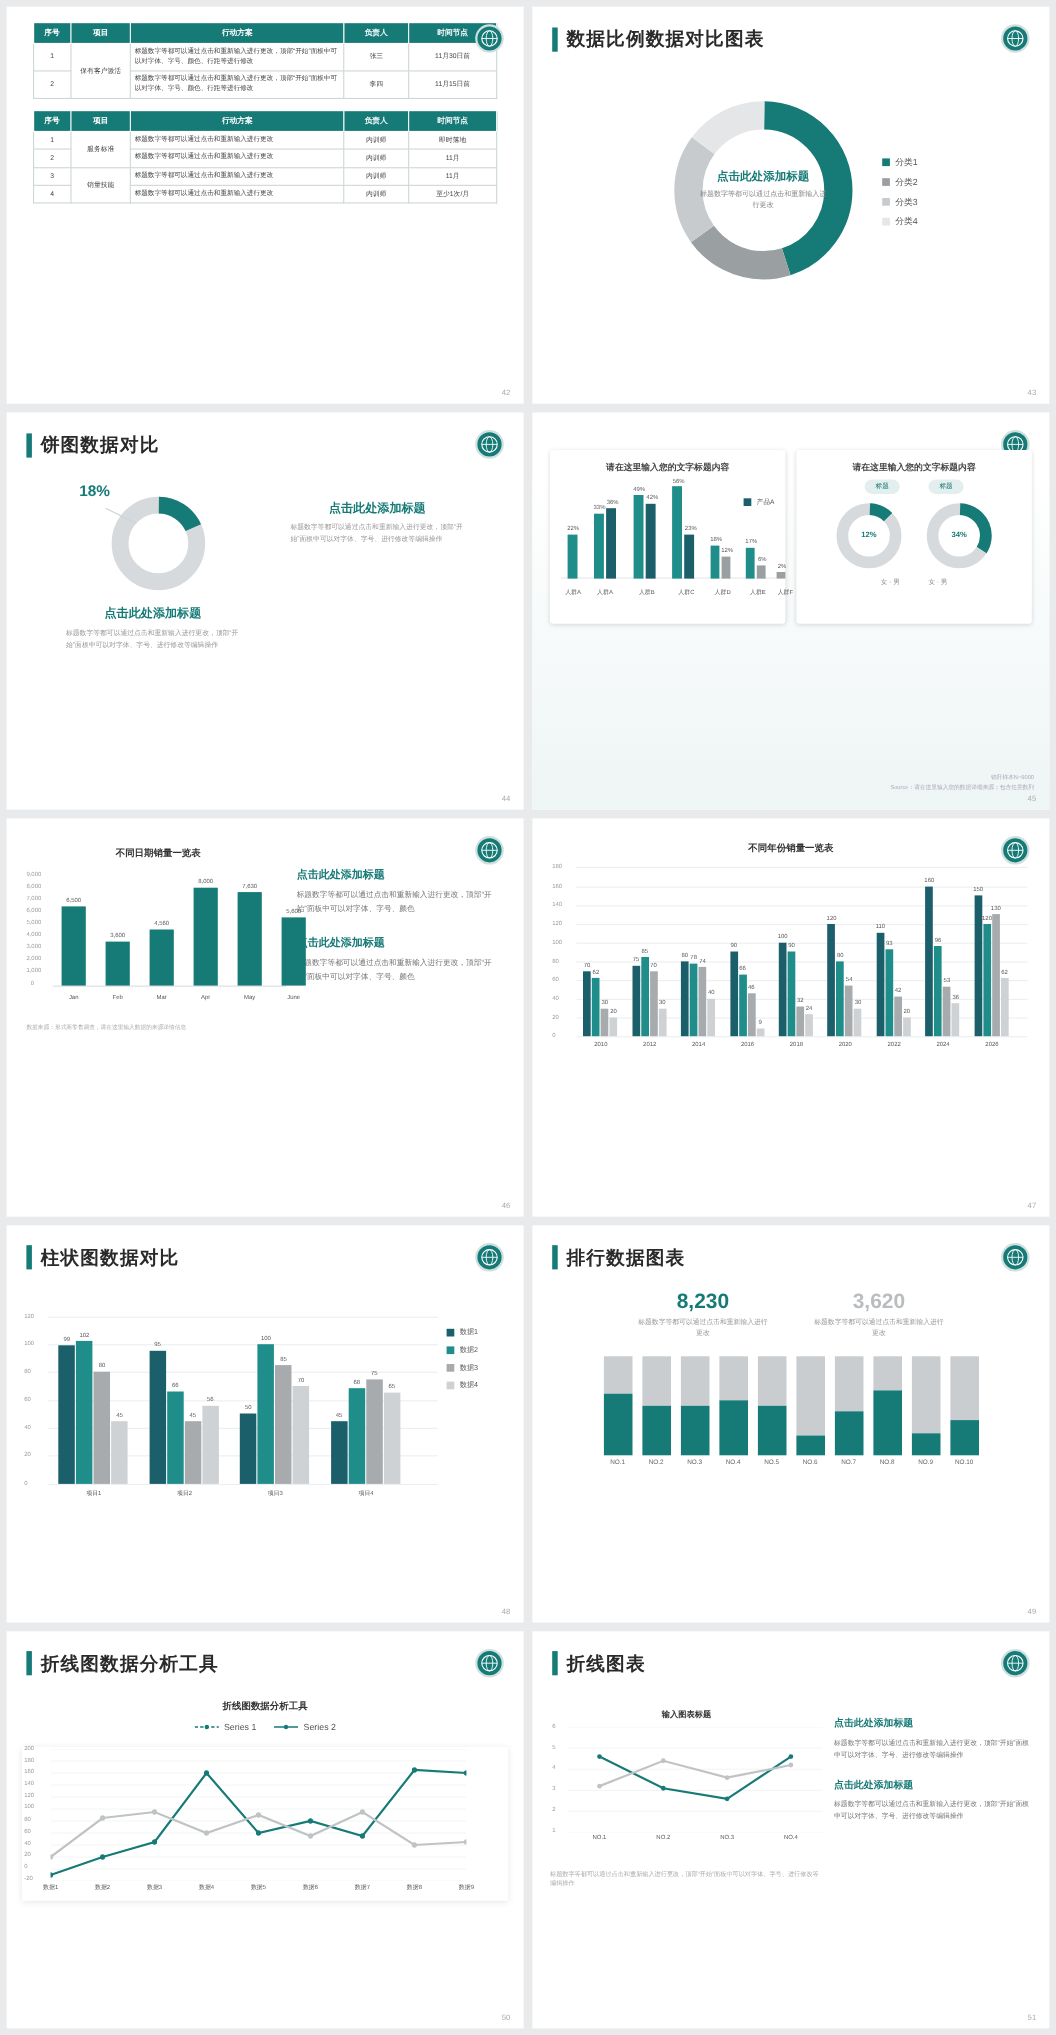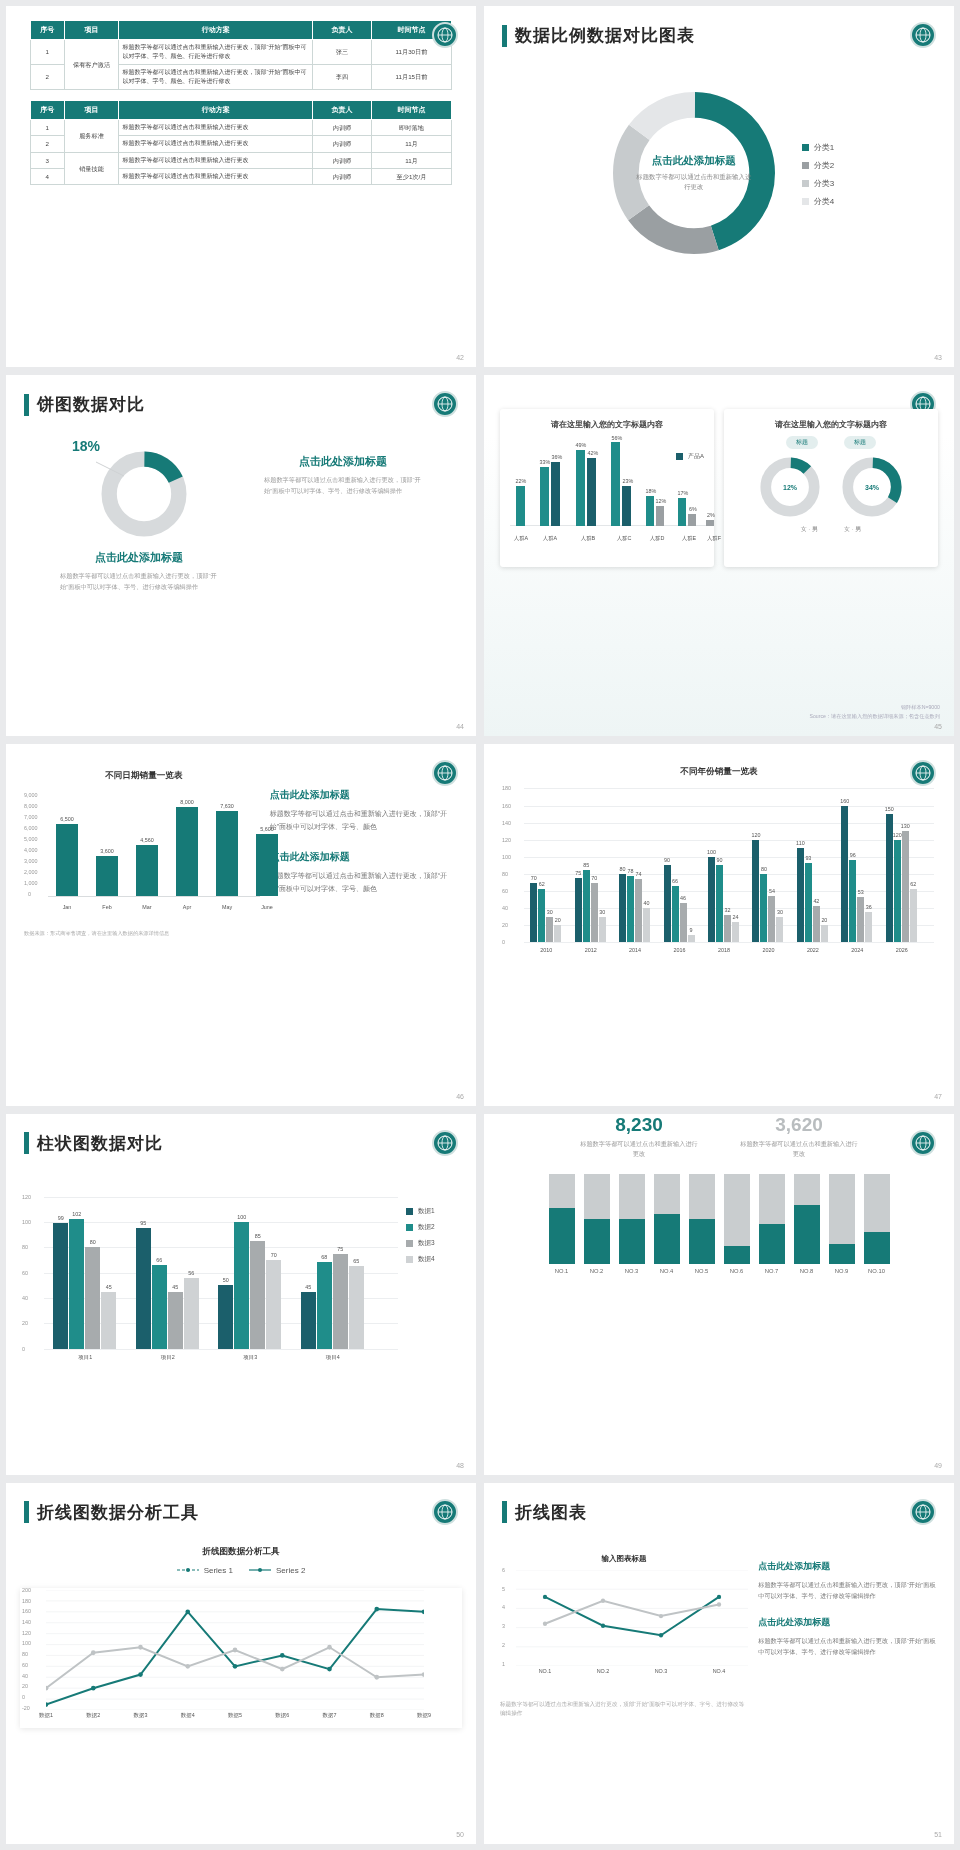"排行数据图表" div.slide-title { html: none -> <div> <span></span> <span>排行数据图表</span> </div> }
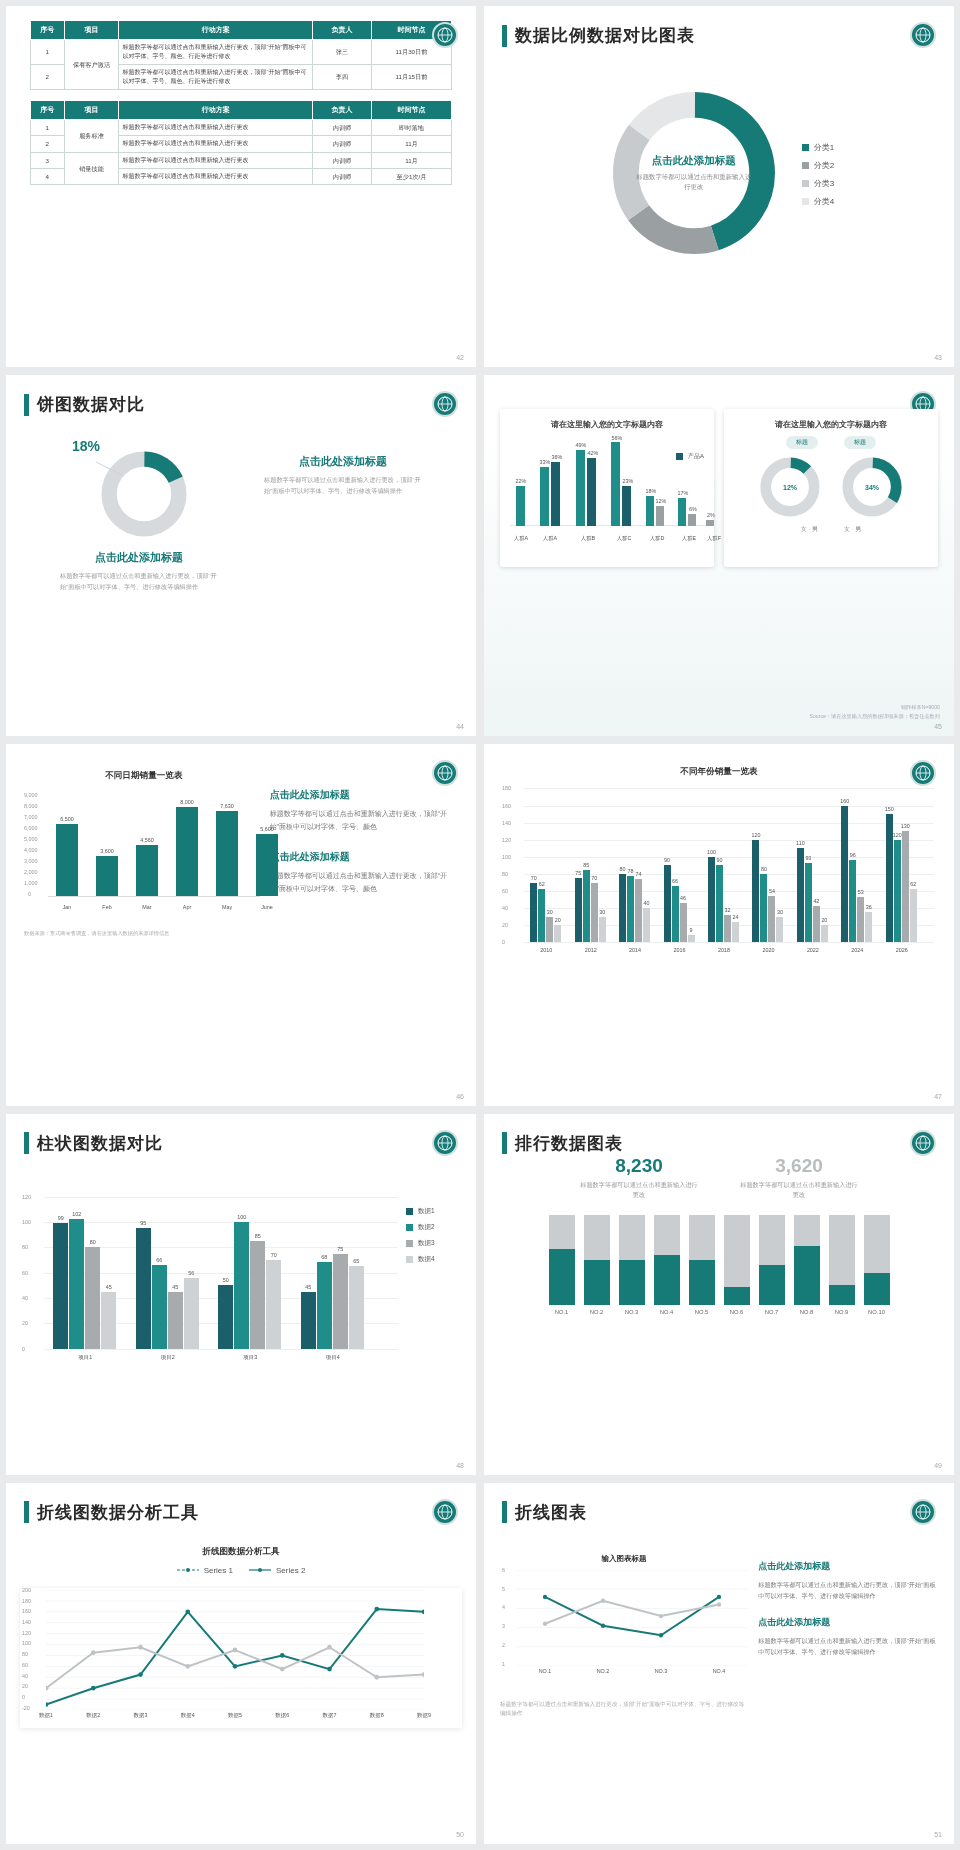"8,230" .s49-nums { margin-top: none -> 18px }
